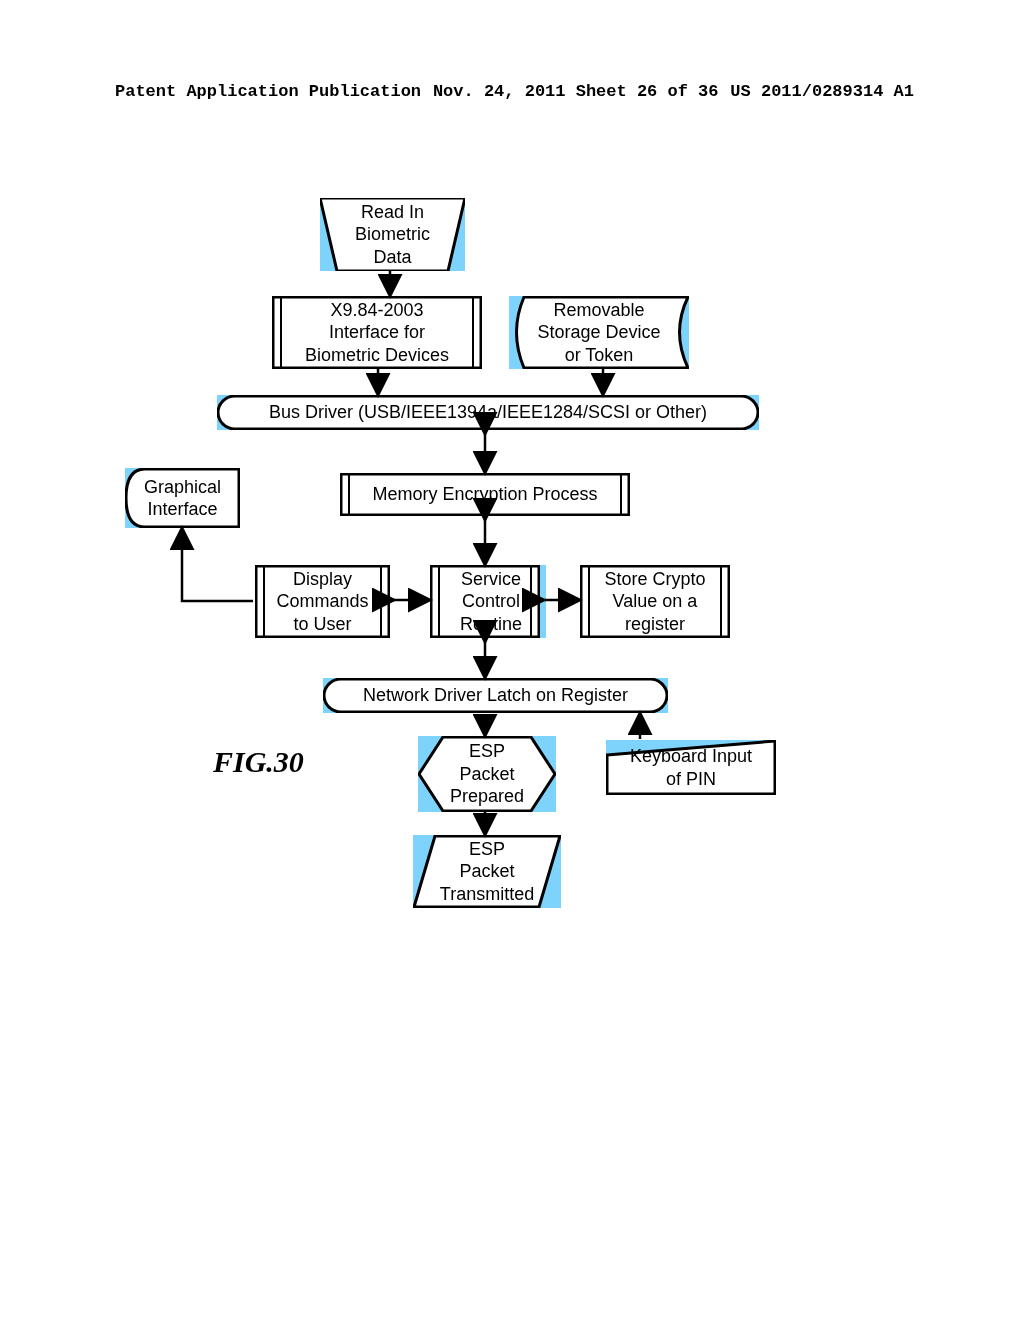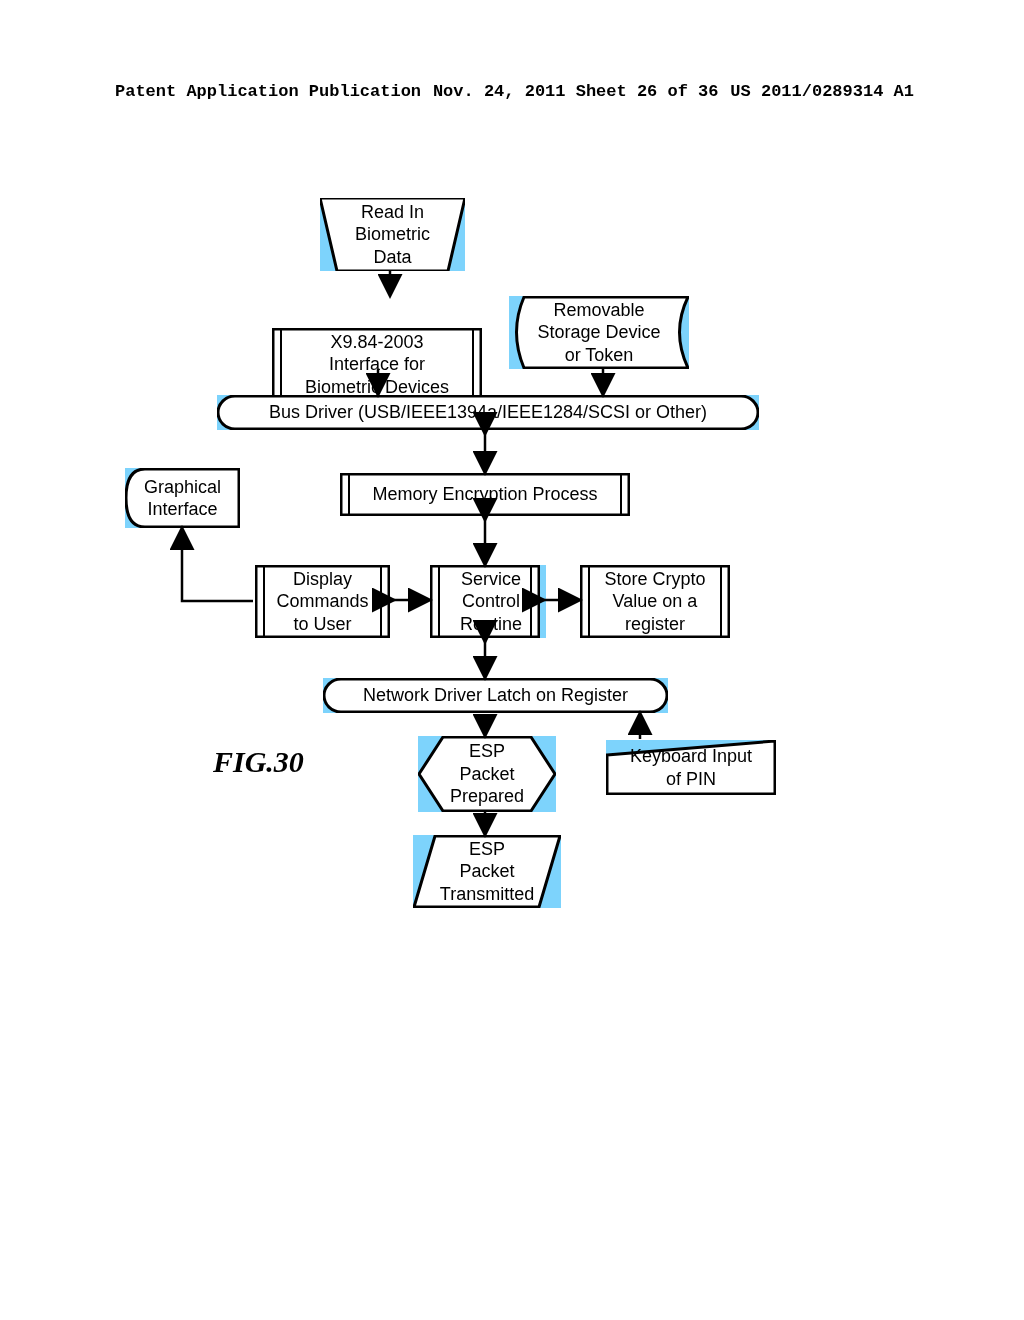"X9.84-2003" div.box { margin-top: 32px -> none }
